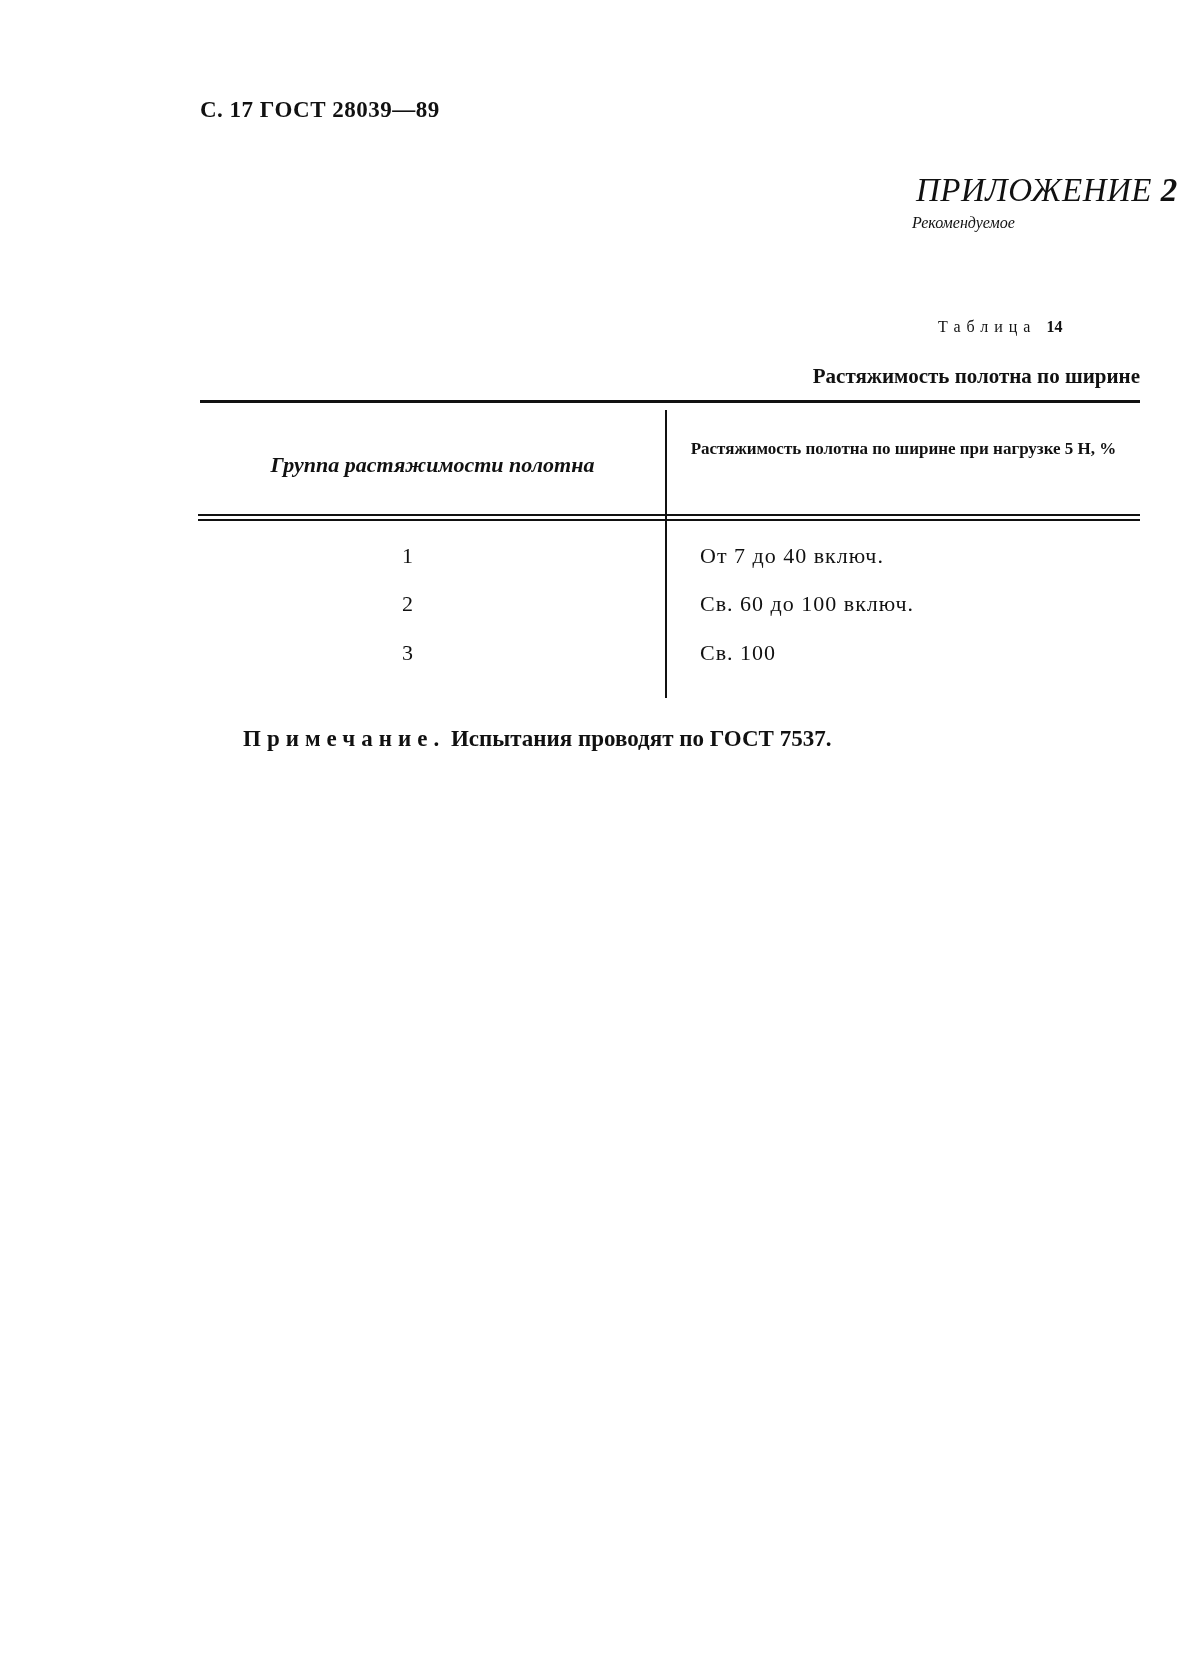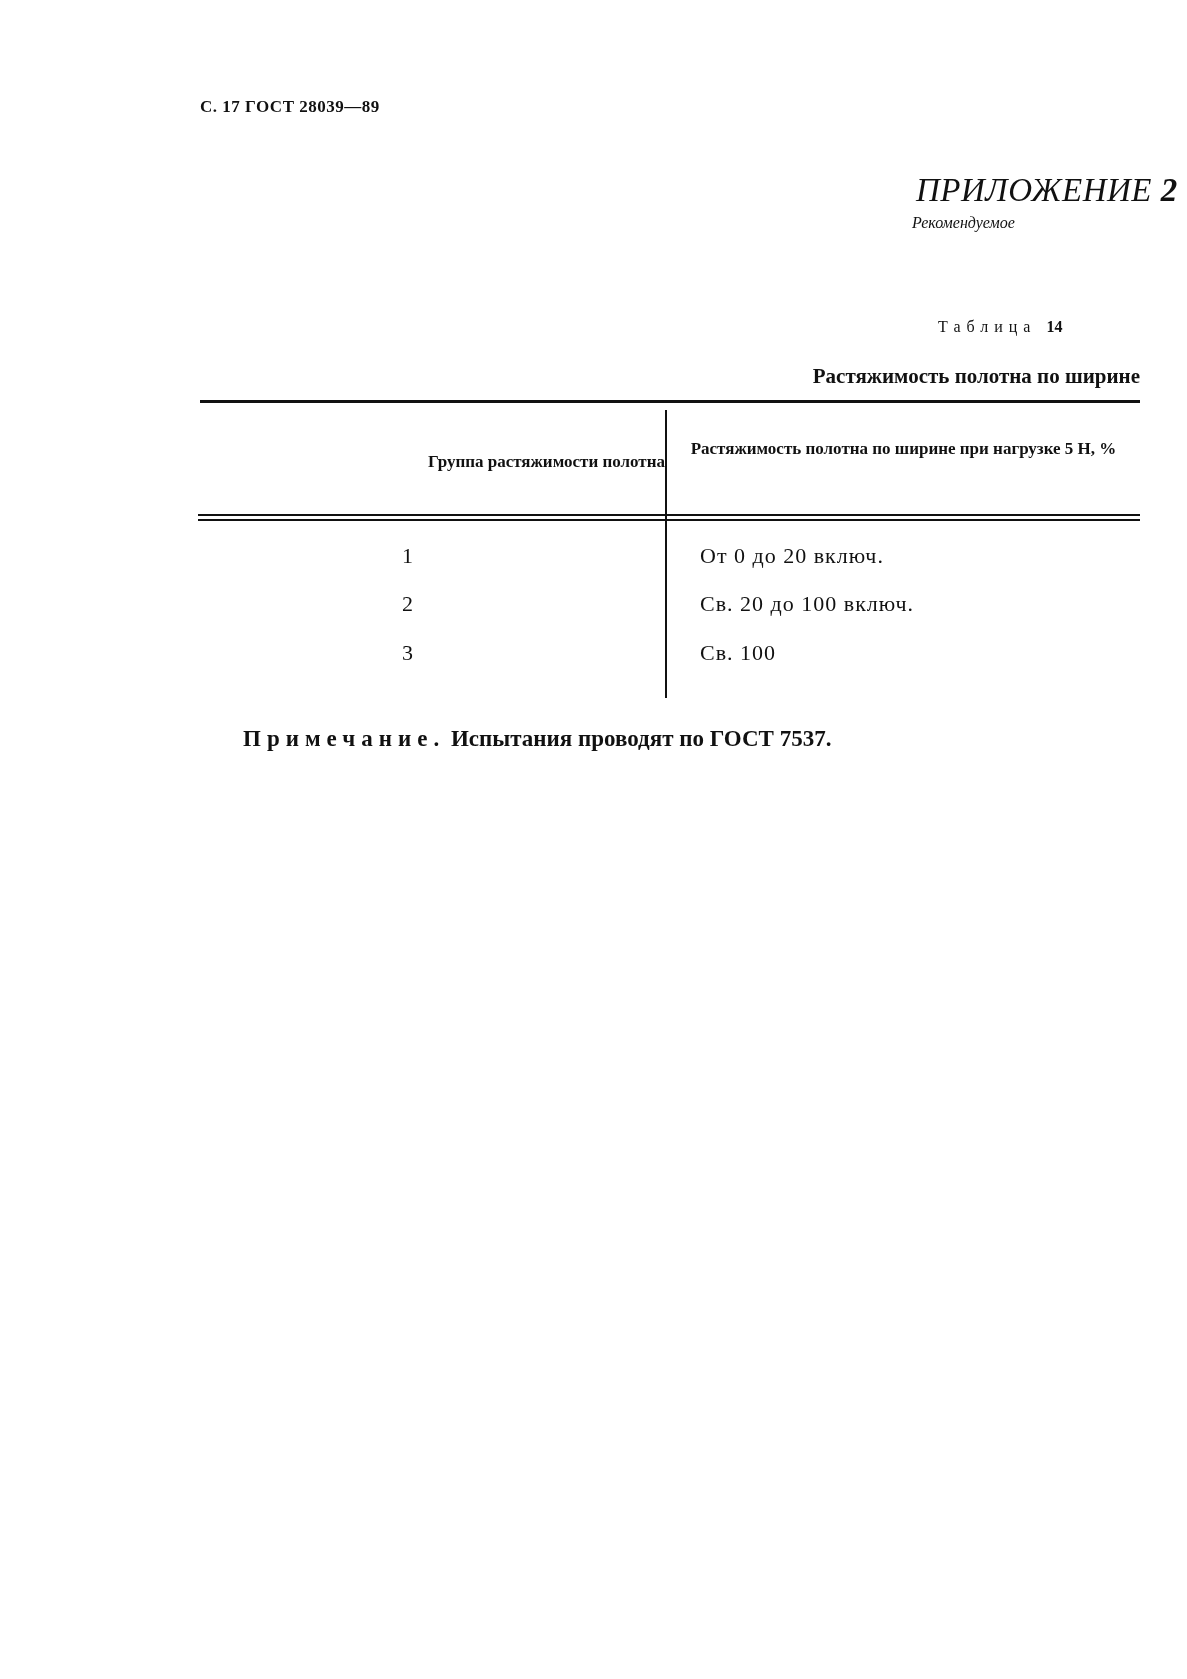"С. 17 ГОСТ 28039—89" .header { font-size: 17px -> 23px }
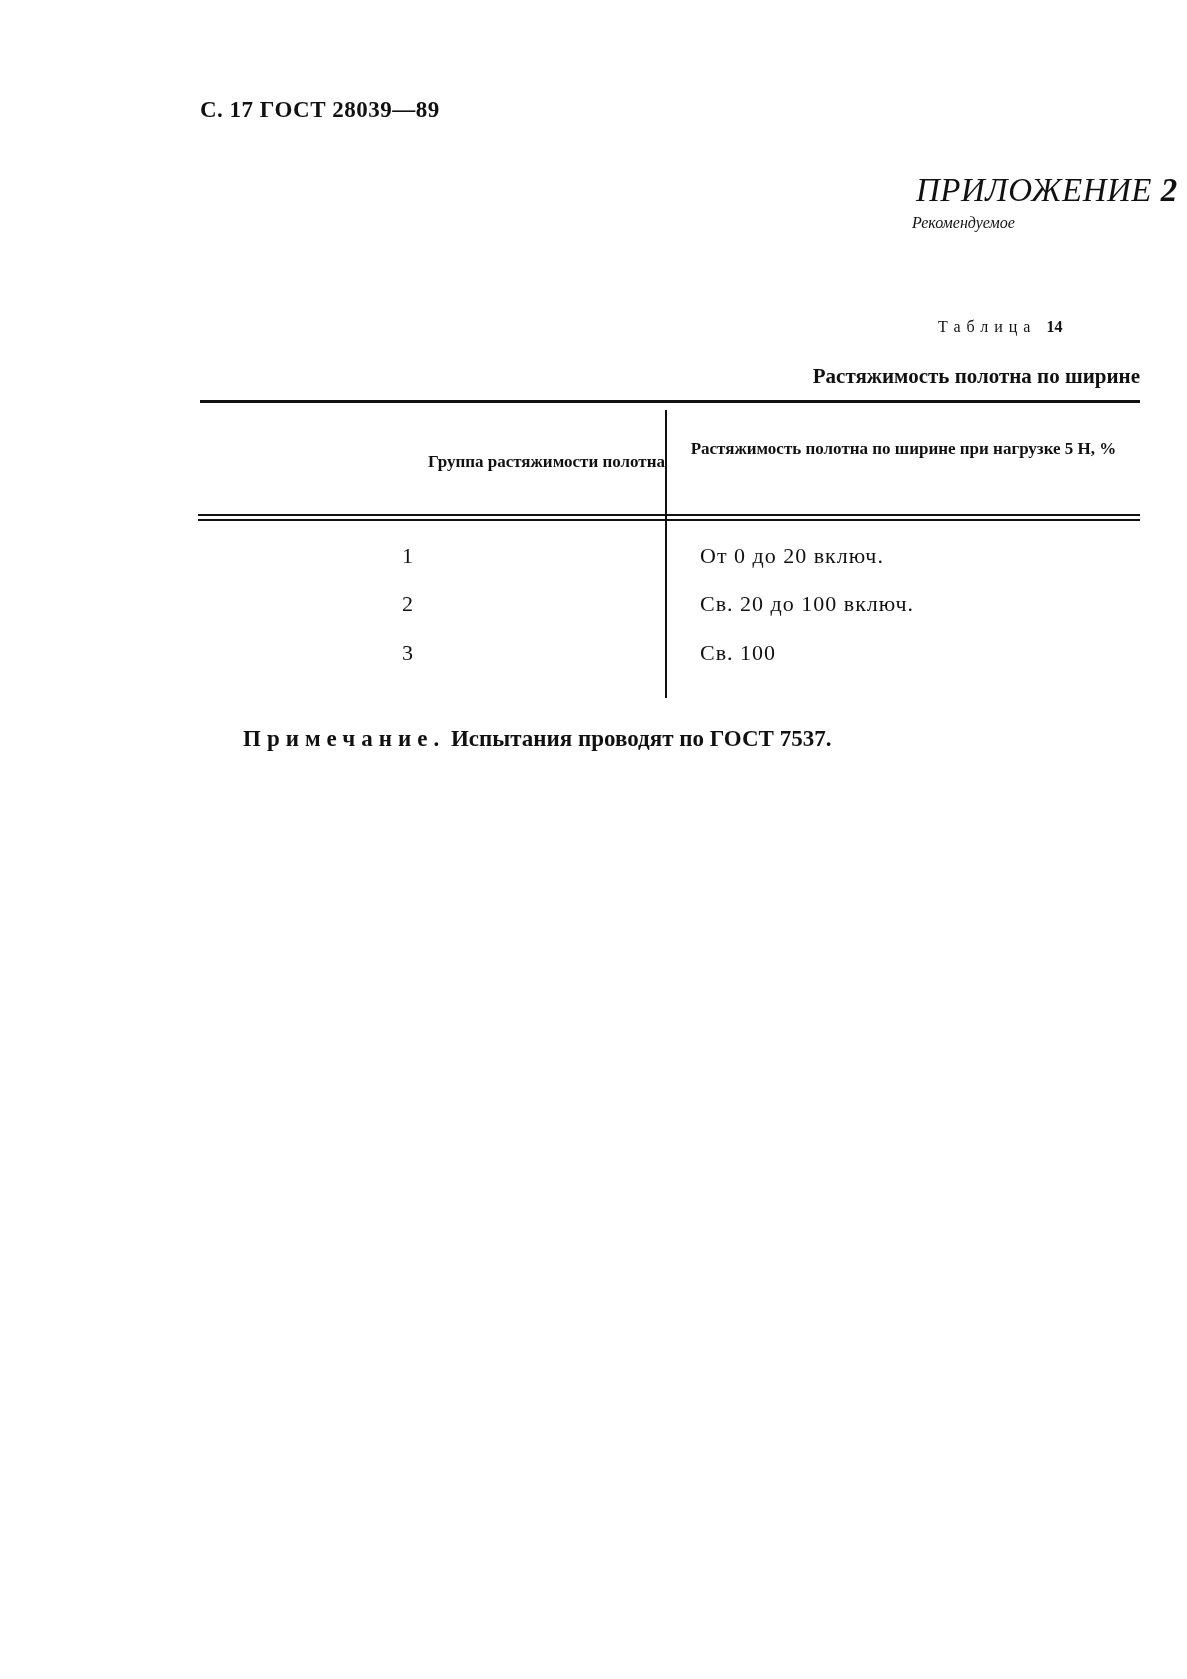"Группа растяжимости полотна" .col1-head { font-size: 17px -> 22px; font-style: none -> italic; text-align: right -> center }
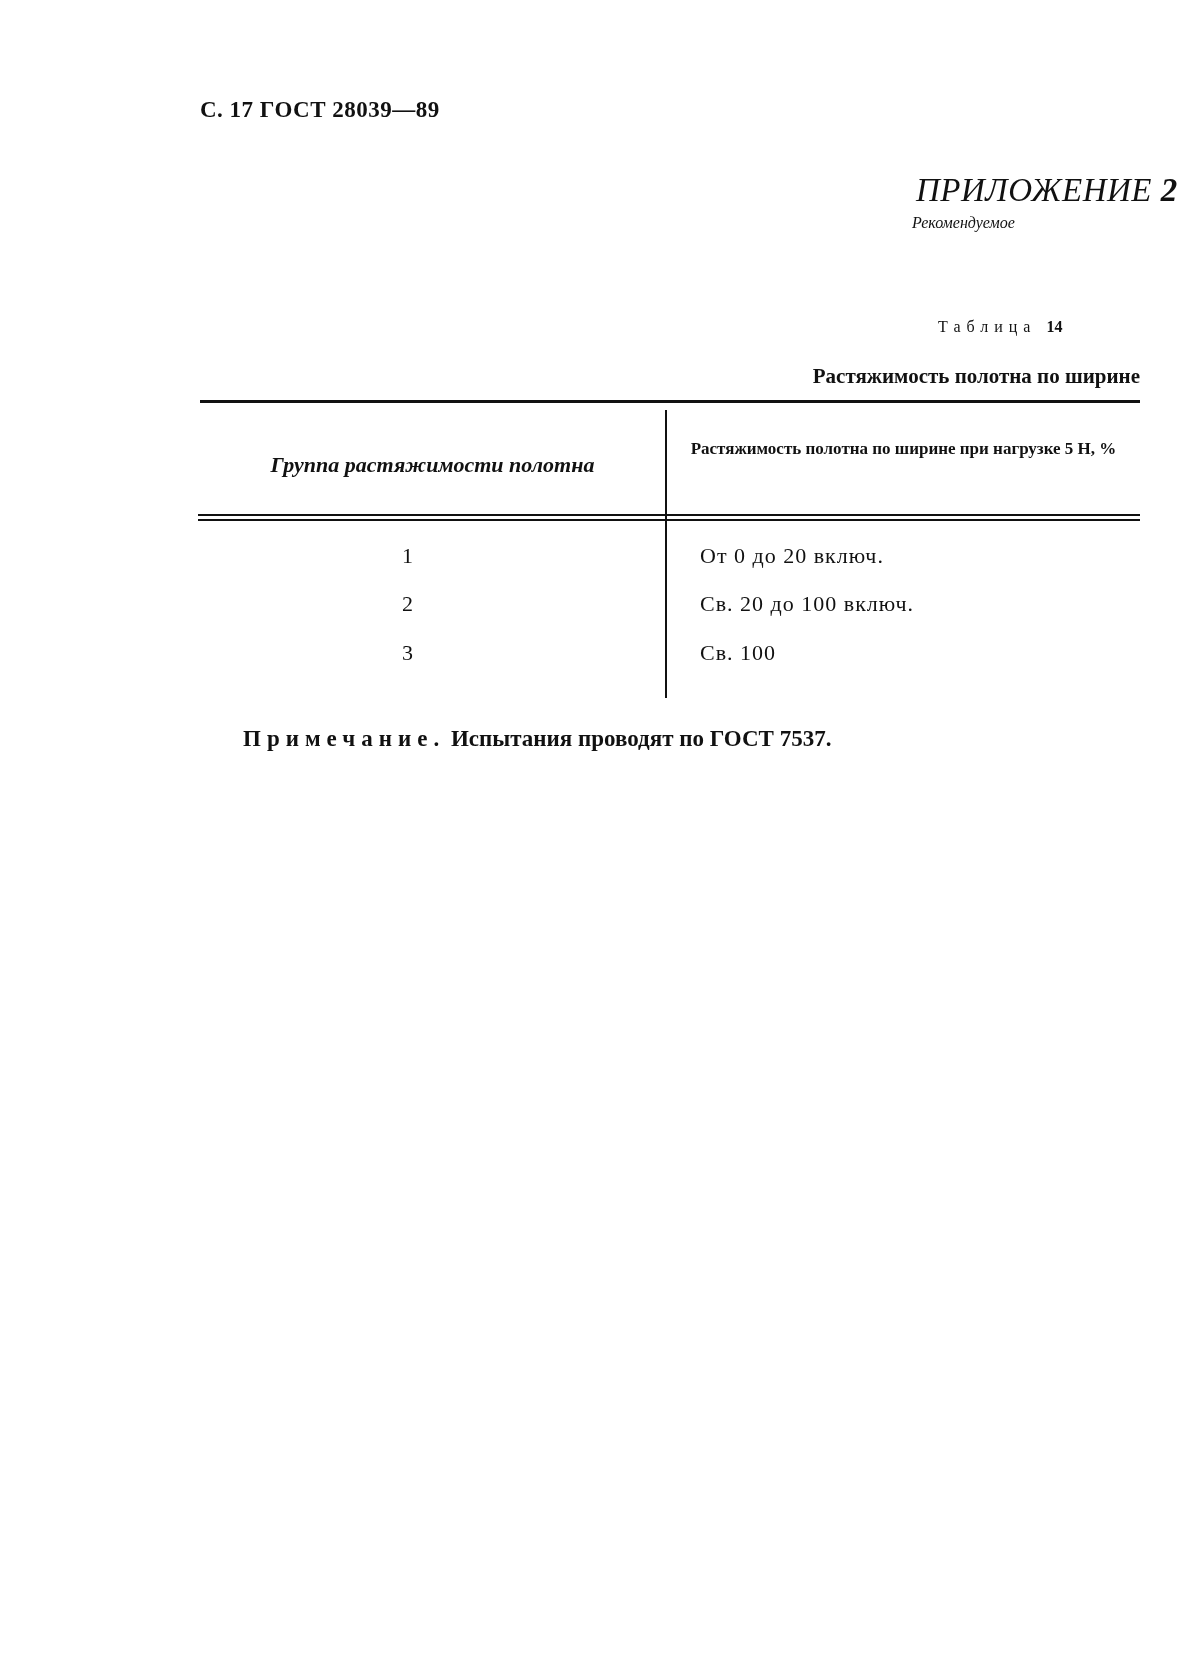"От 0 до 20 включ." div.abs { text: 0 до 20 -> 7 до 40 }
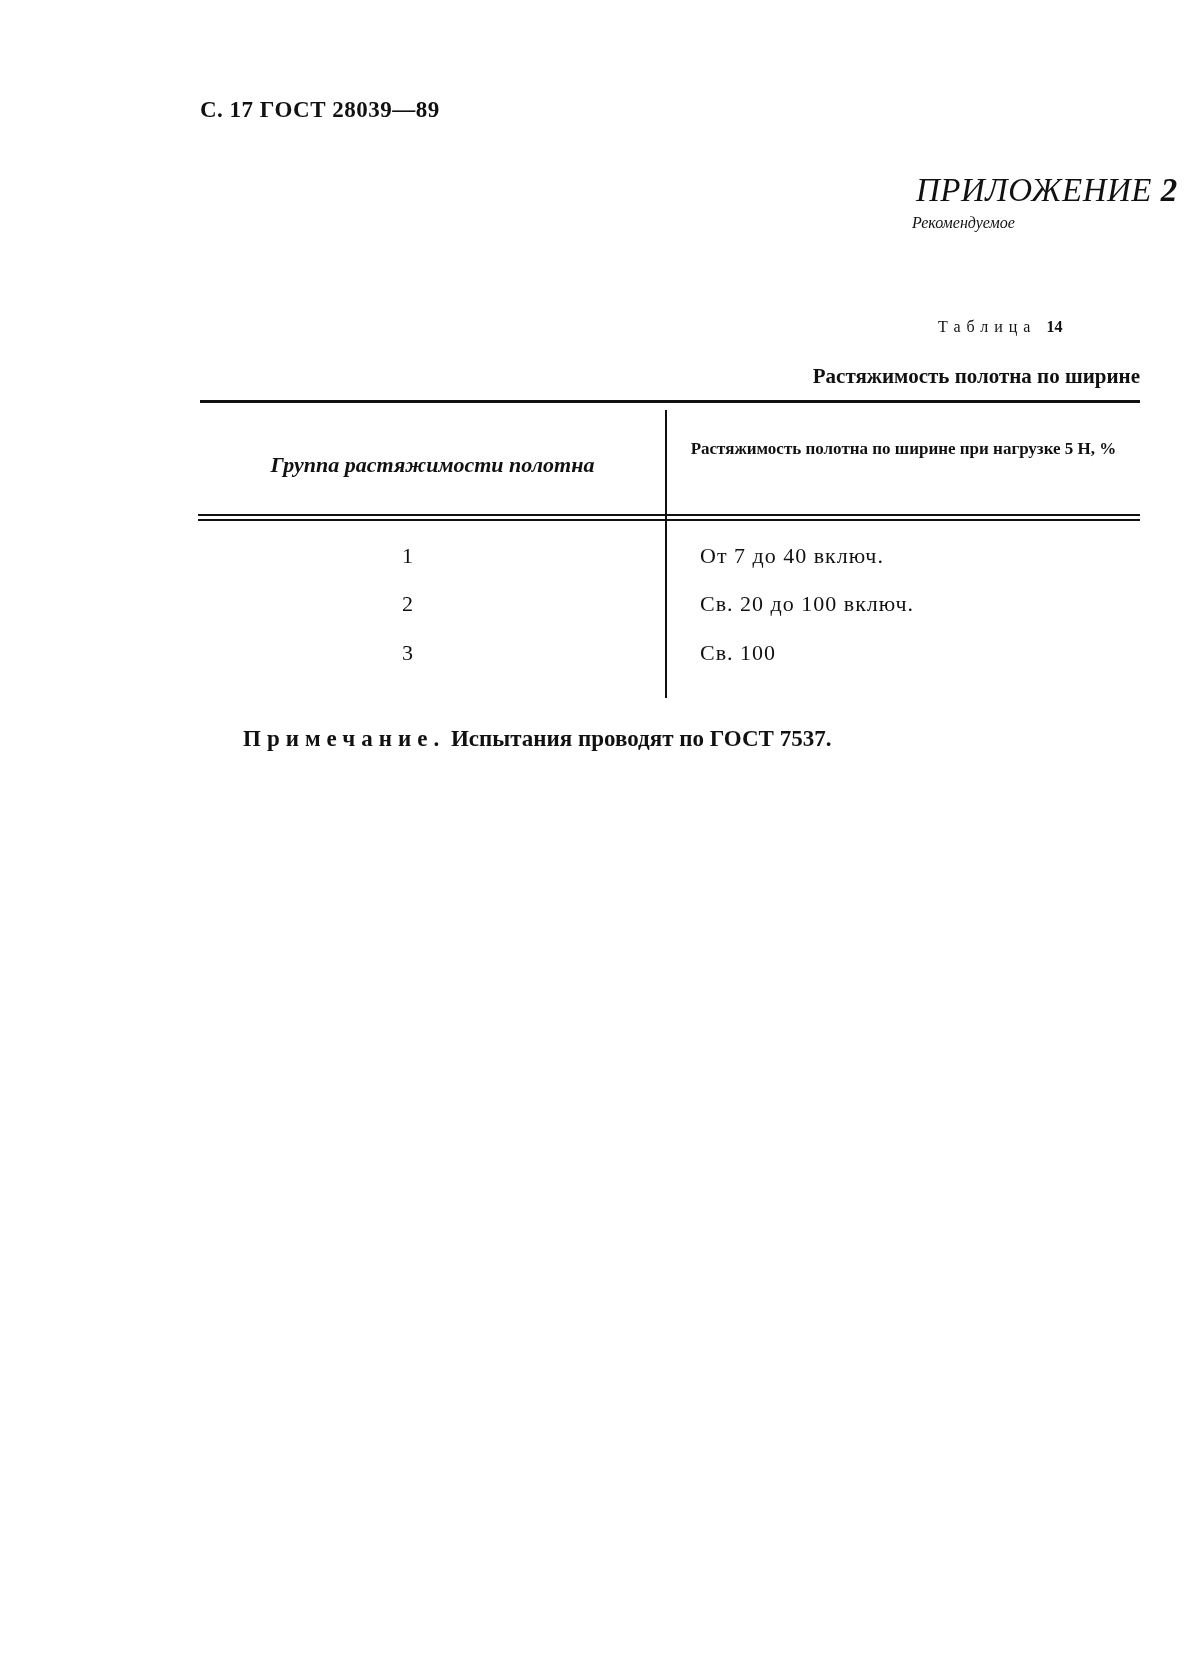"Св. 20 до 100 включ." div.abs { text: 20 -> 60 }
